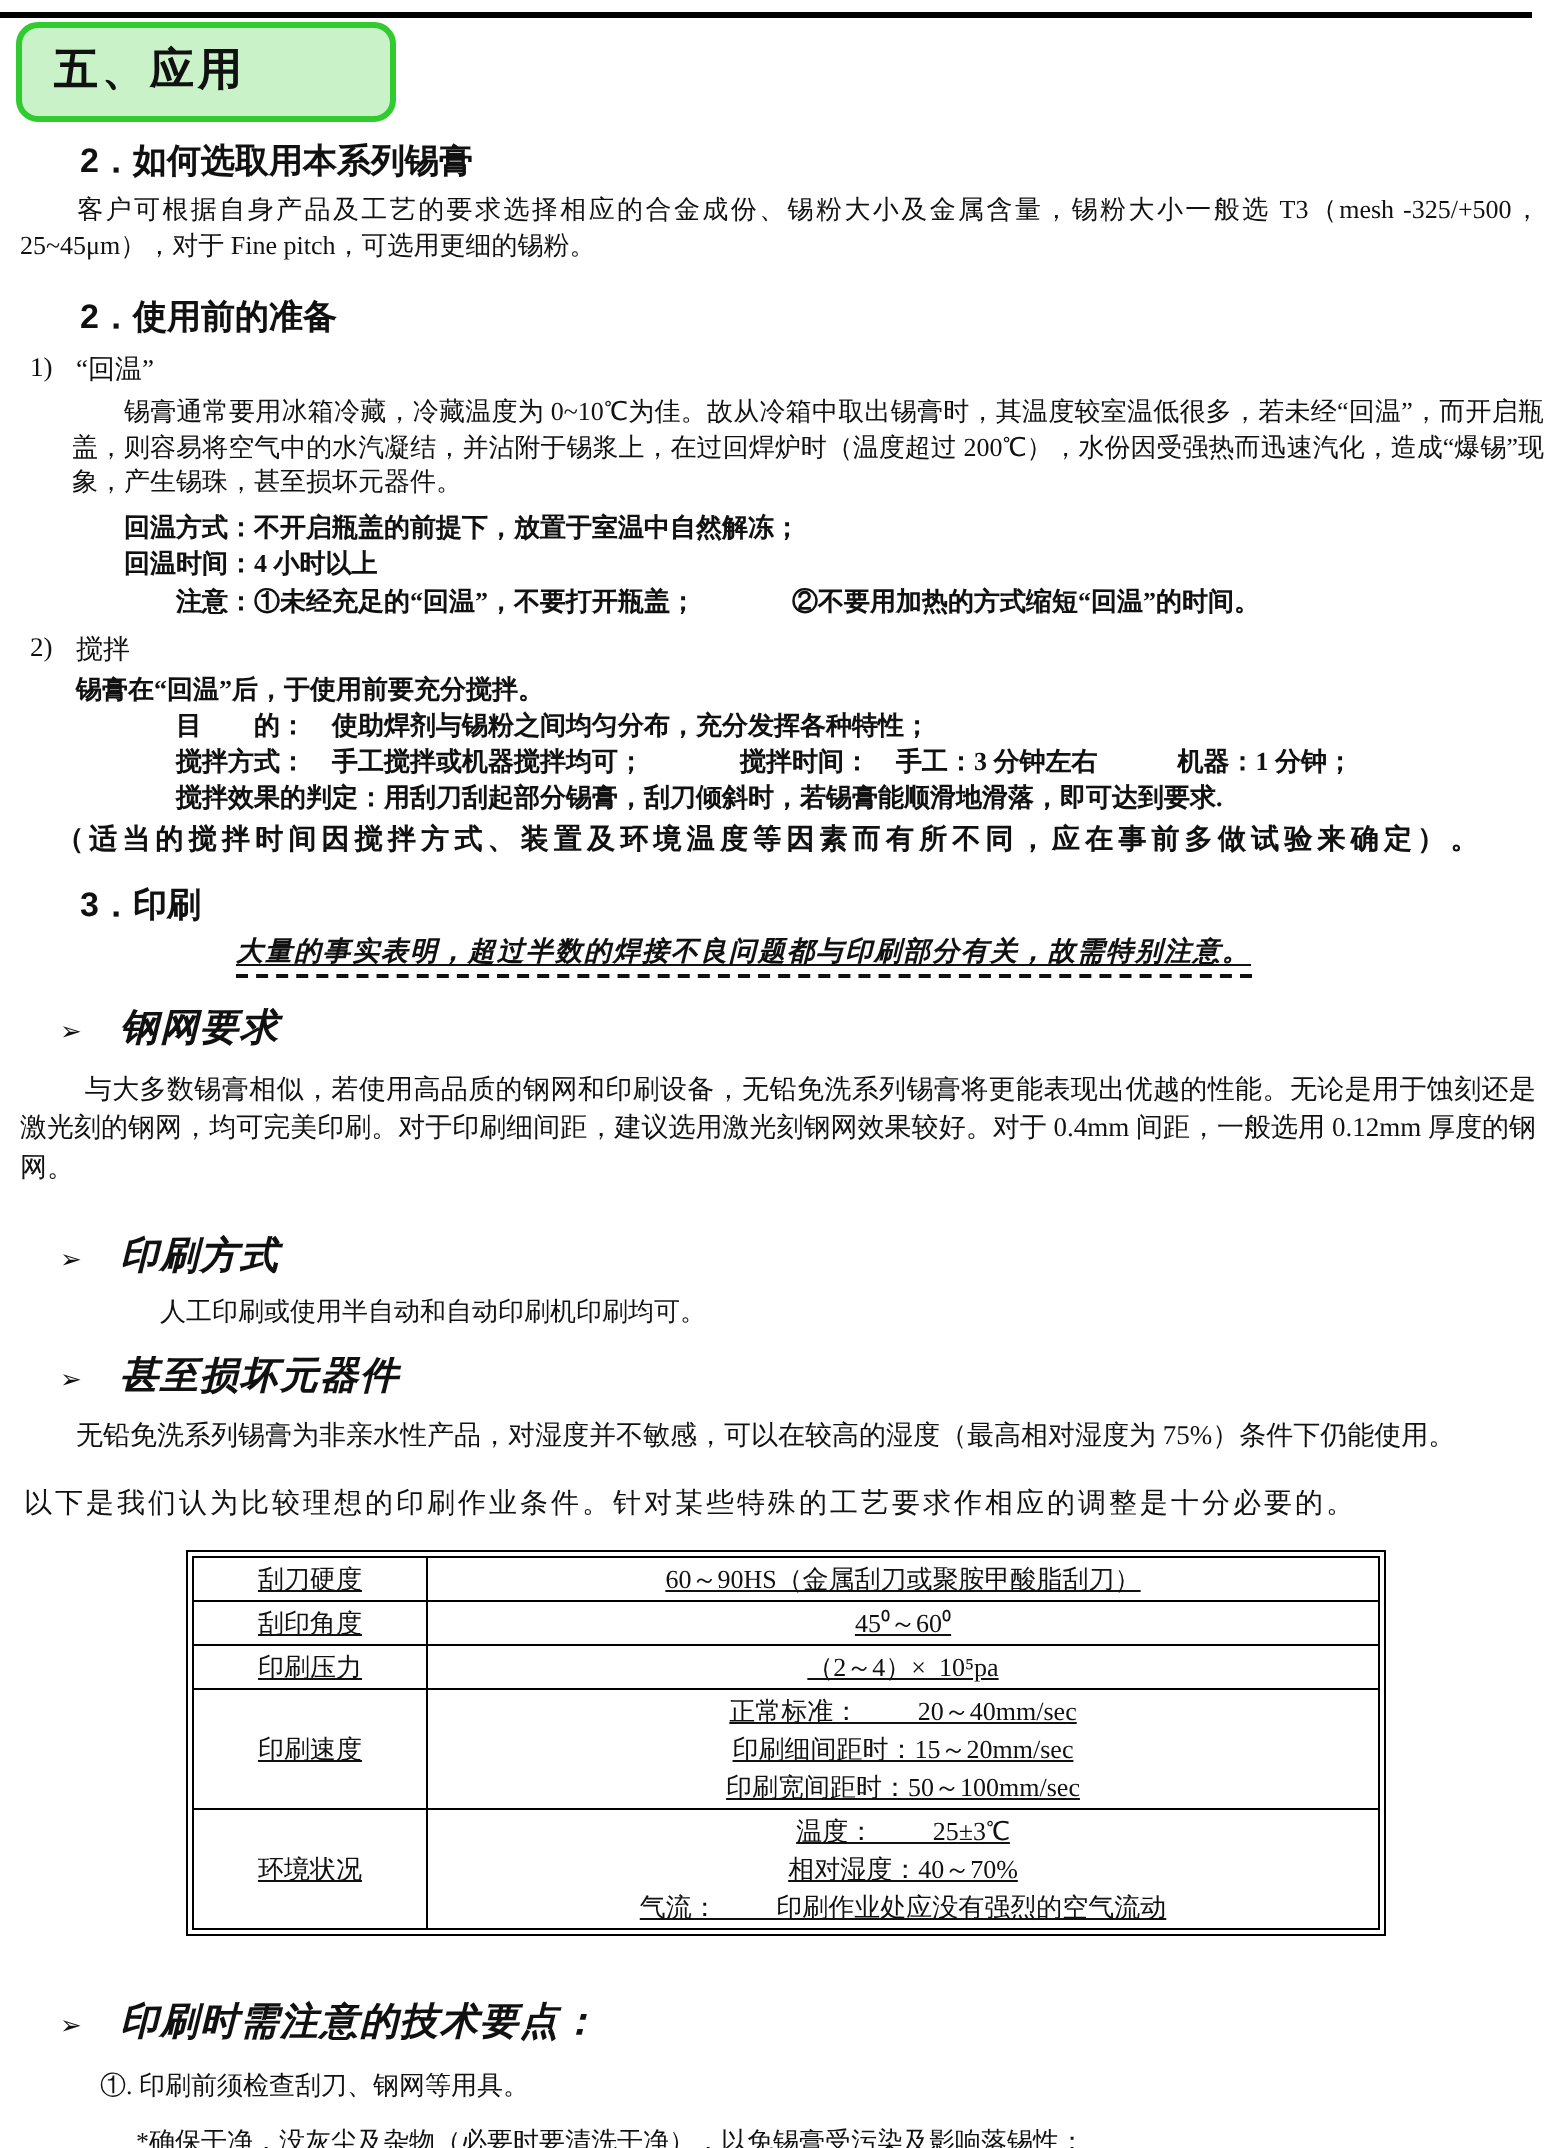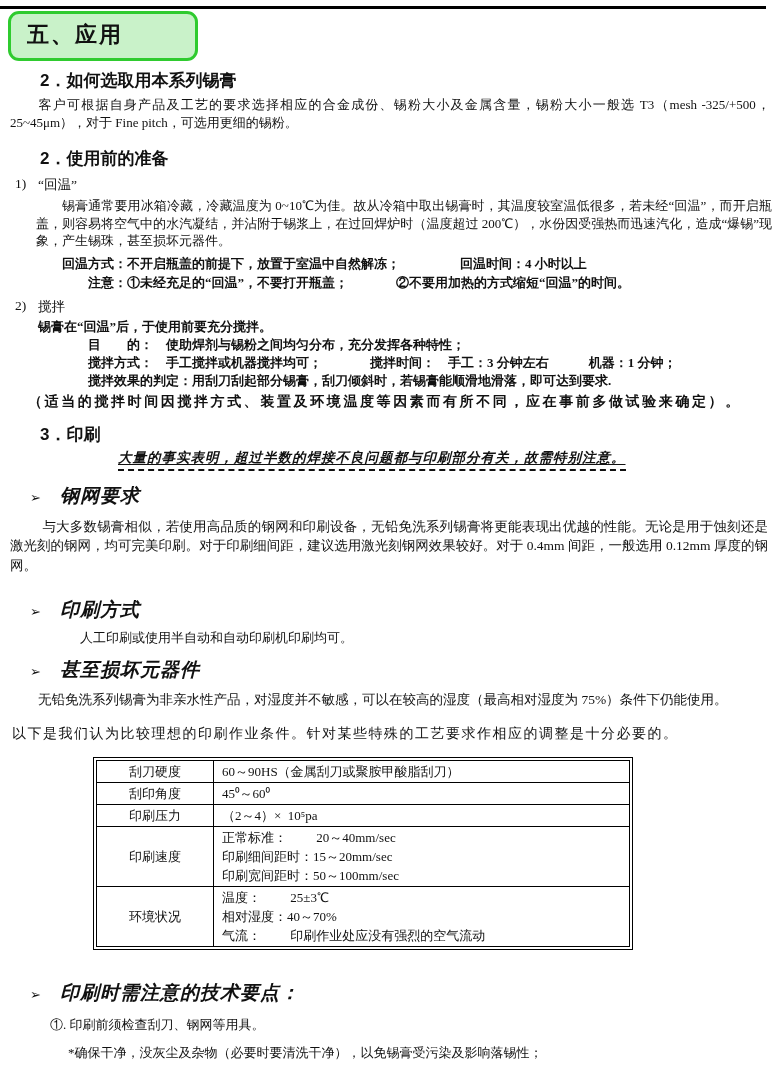"回温方式：不开启瓶盖的前提下，放置于室温中自然解冻；" .mt5 { flex-direction: none -> column }
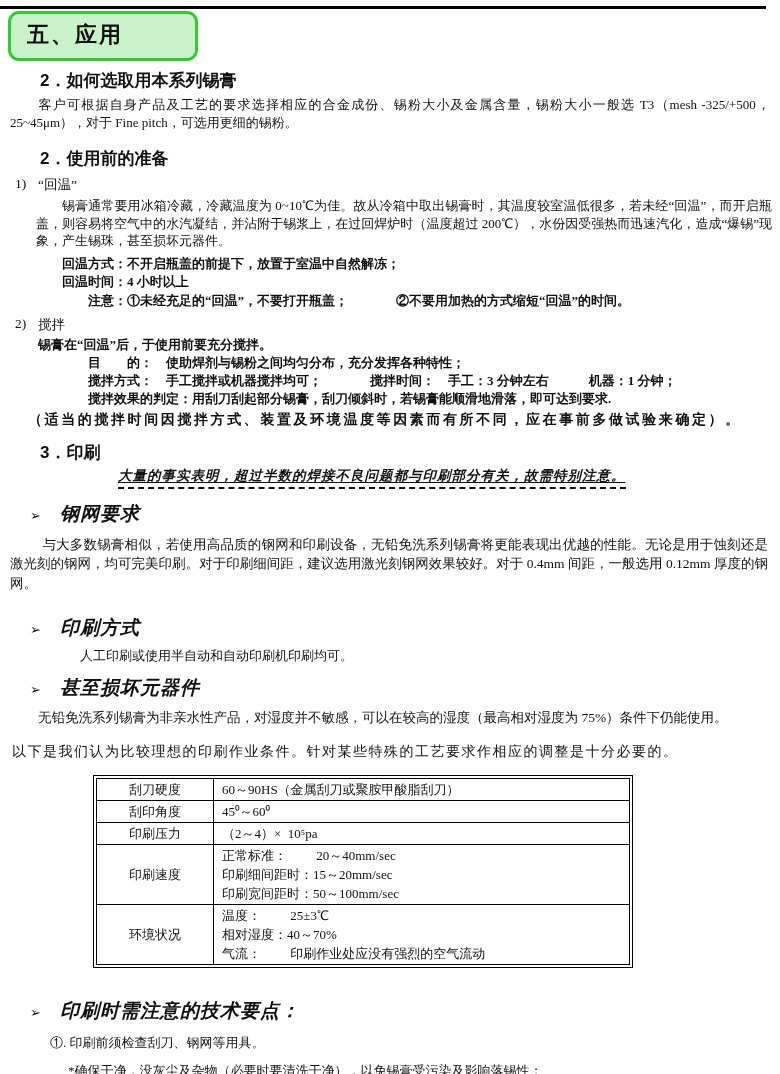"刮刀硬度" .tbl-wrap { text-decoration: none -> underline; width: 540px -> 600px }
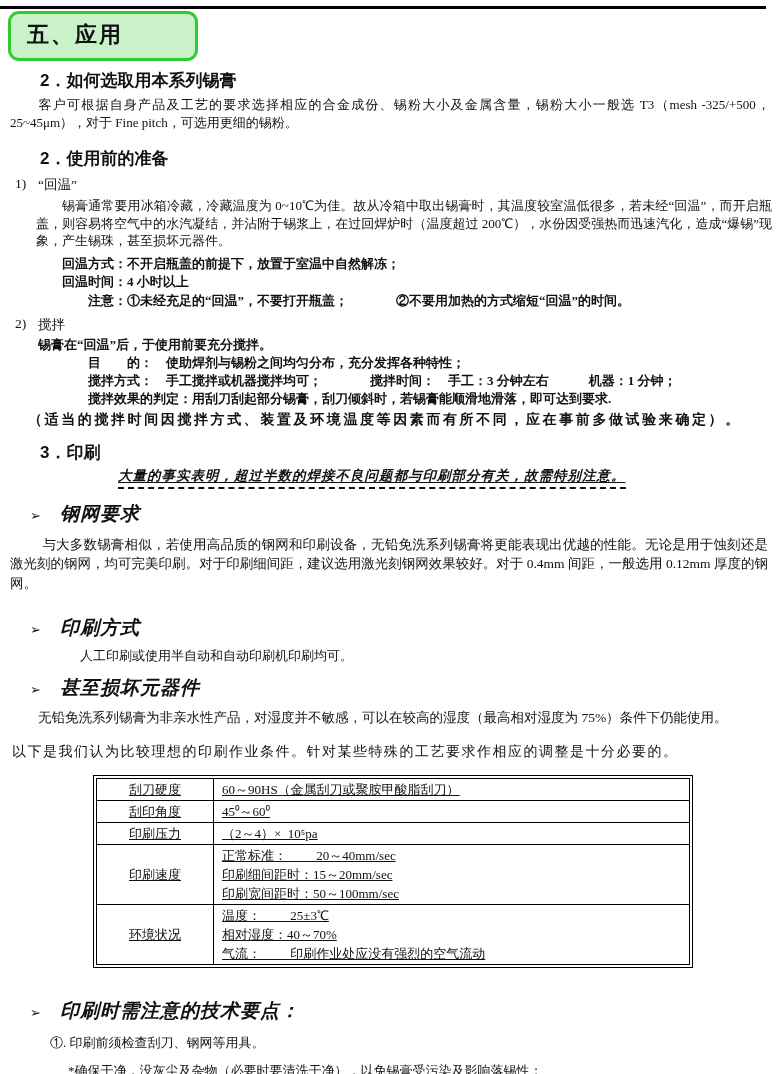"60～90HS（金属刮刀或聚胺甲酸脂刮刀）" .cell-line { text-align: none -> center }
